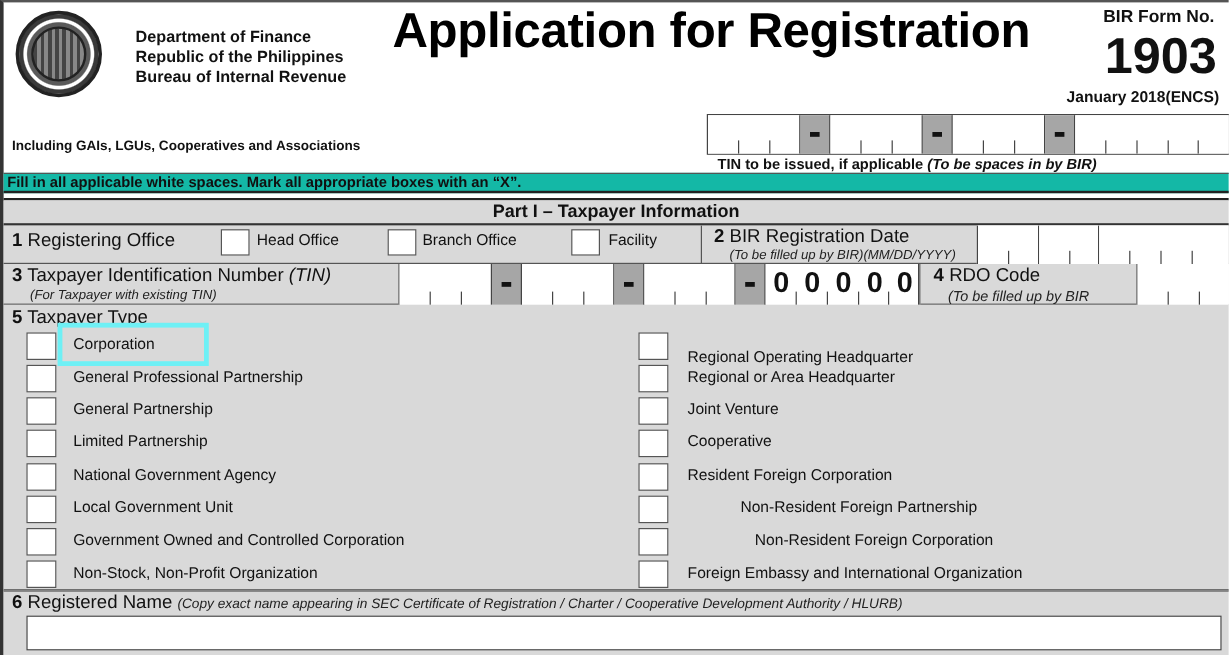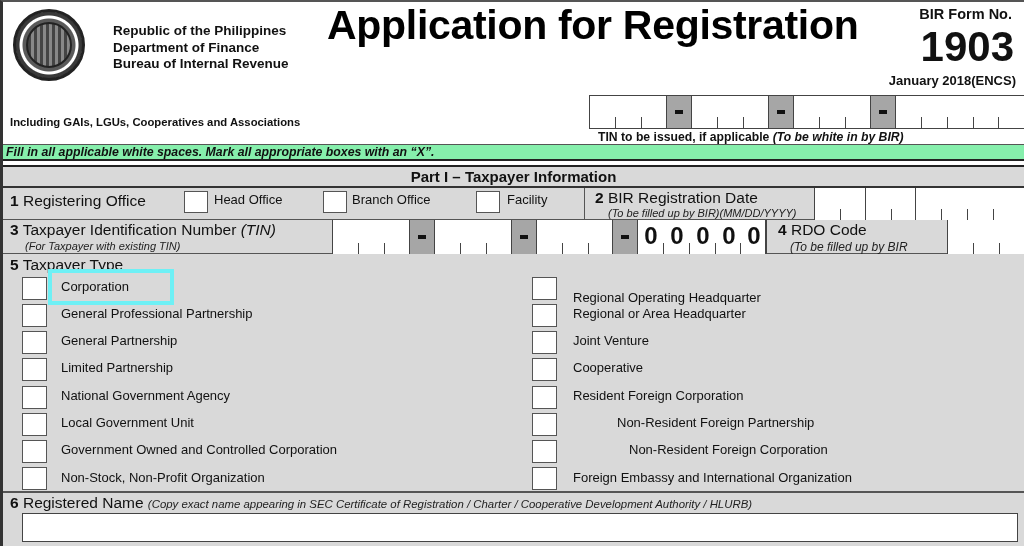"Republic of the Philippines" div { order: before "Department of Finance" -> after "Department of Finance" }
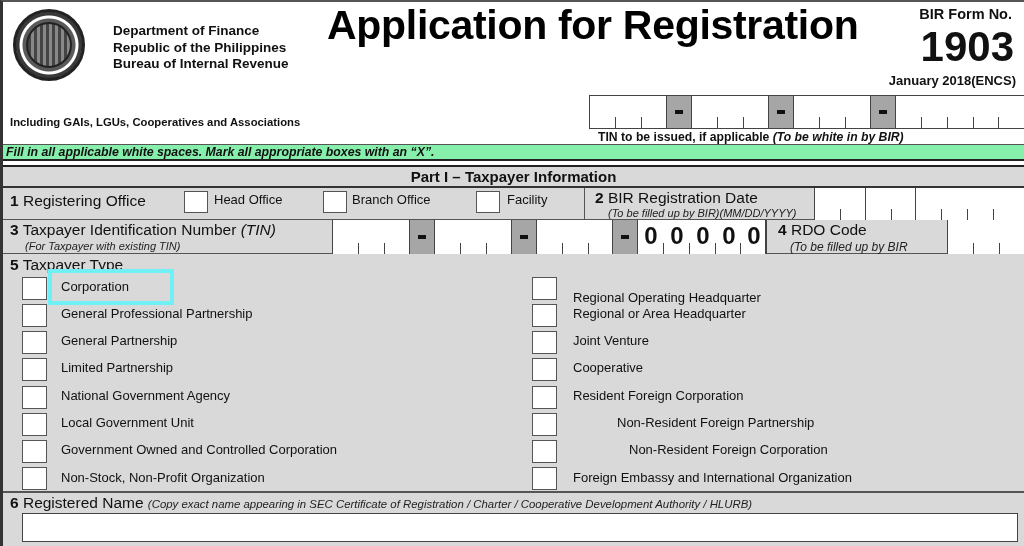"(To be white in by" i { text: white -> spaces }
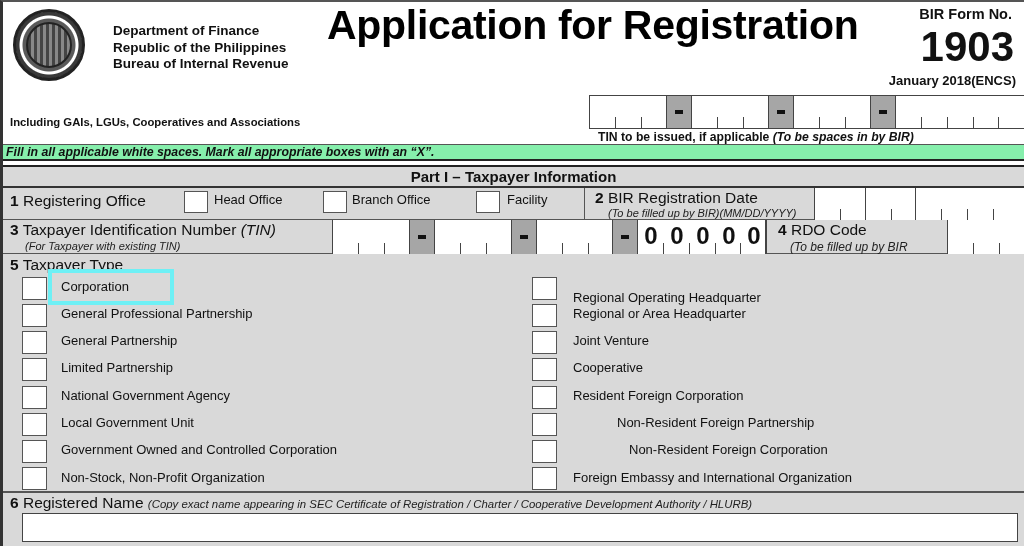"Fill in all applicable white" .instr { background: #86efac -> #14b8a6; font-style: italic -> none }
